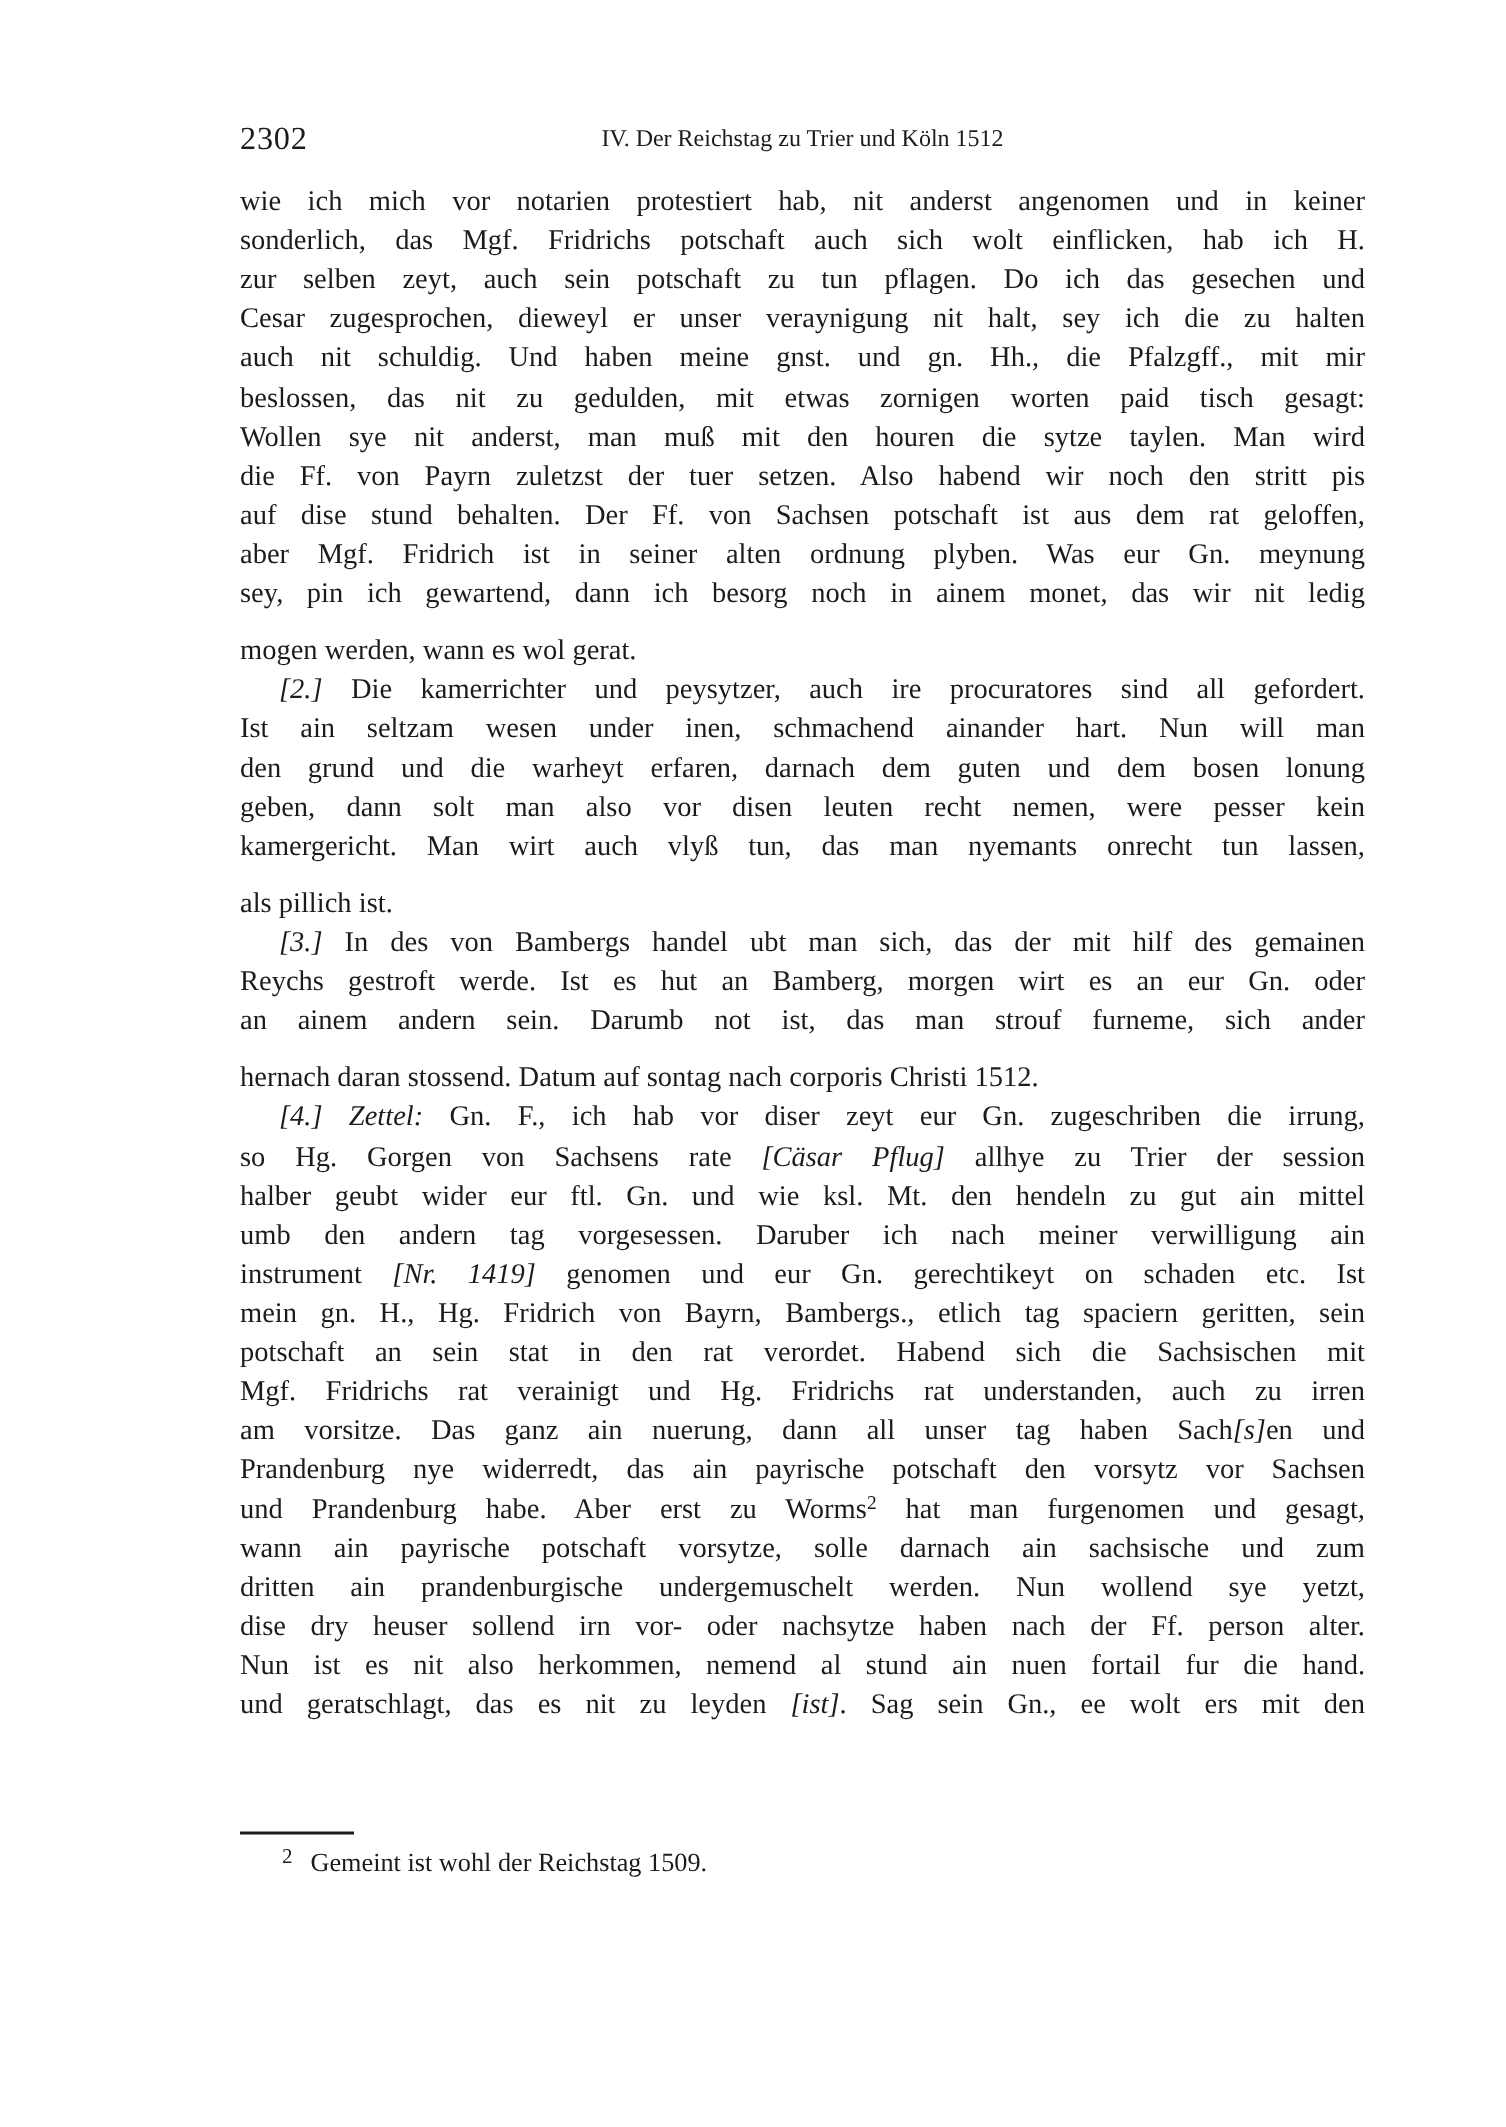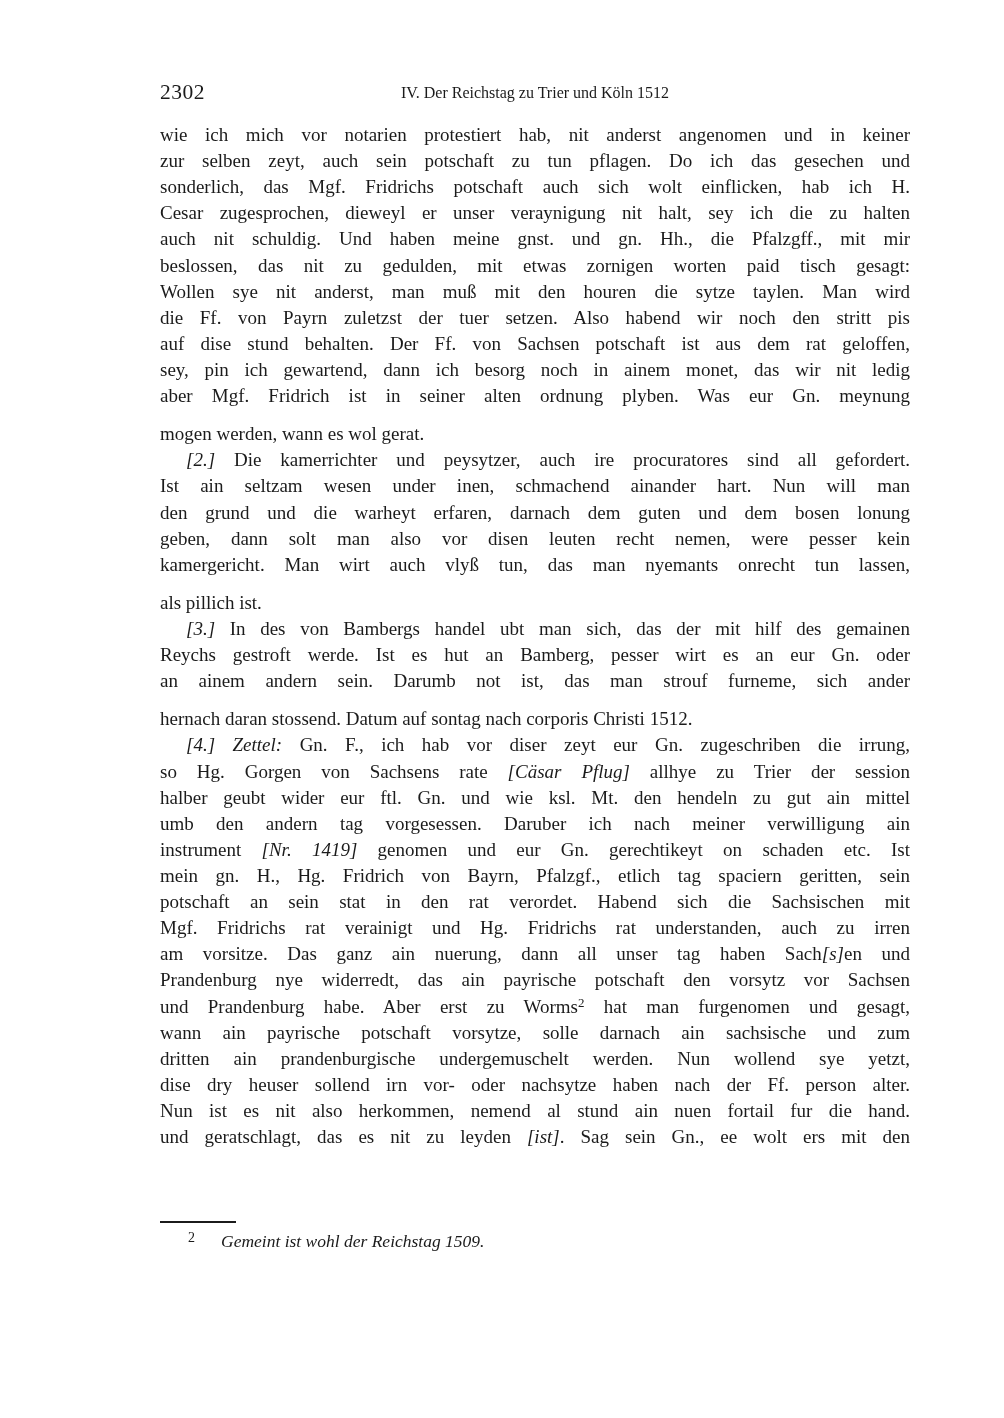"zur selben zeyt, auch sein" div.line { order: before "sonderlich, das Mgf. Fridrichs potschaft" -> after "sonderlich, das Mgf. Fridrichs potschaft" }
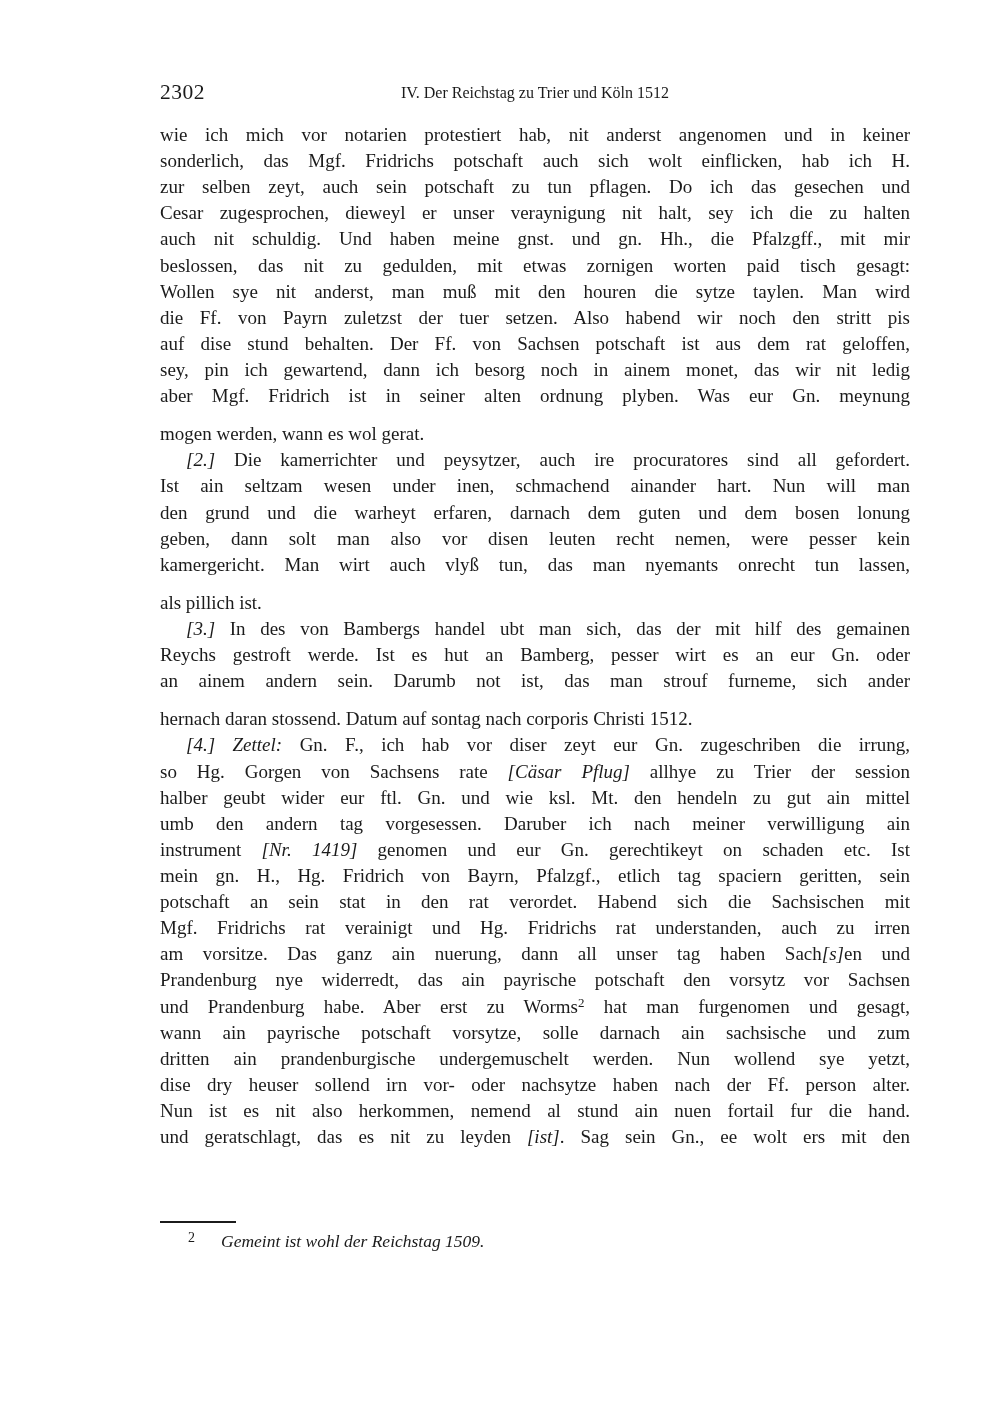"sey, pin ich gewartend, dann" div.line { order: before "aber Mgf. Fridrich ist in" -> after "aber Mgf. Fridrich ist in" }
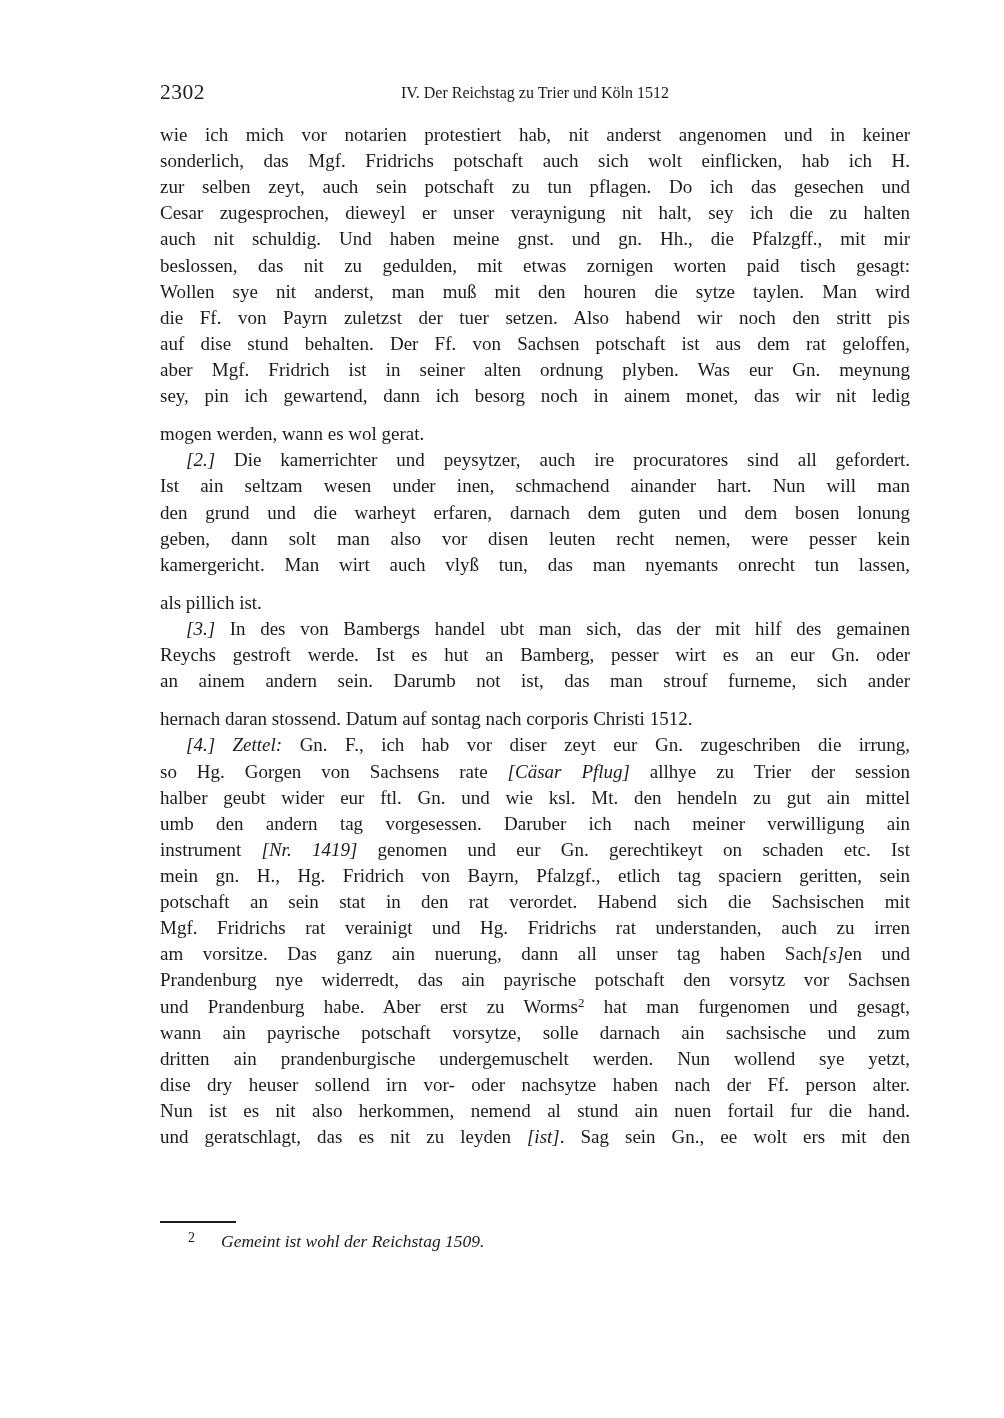"Reychs gestroft werde. Ist es" div.line { text: pesser -> morgen }
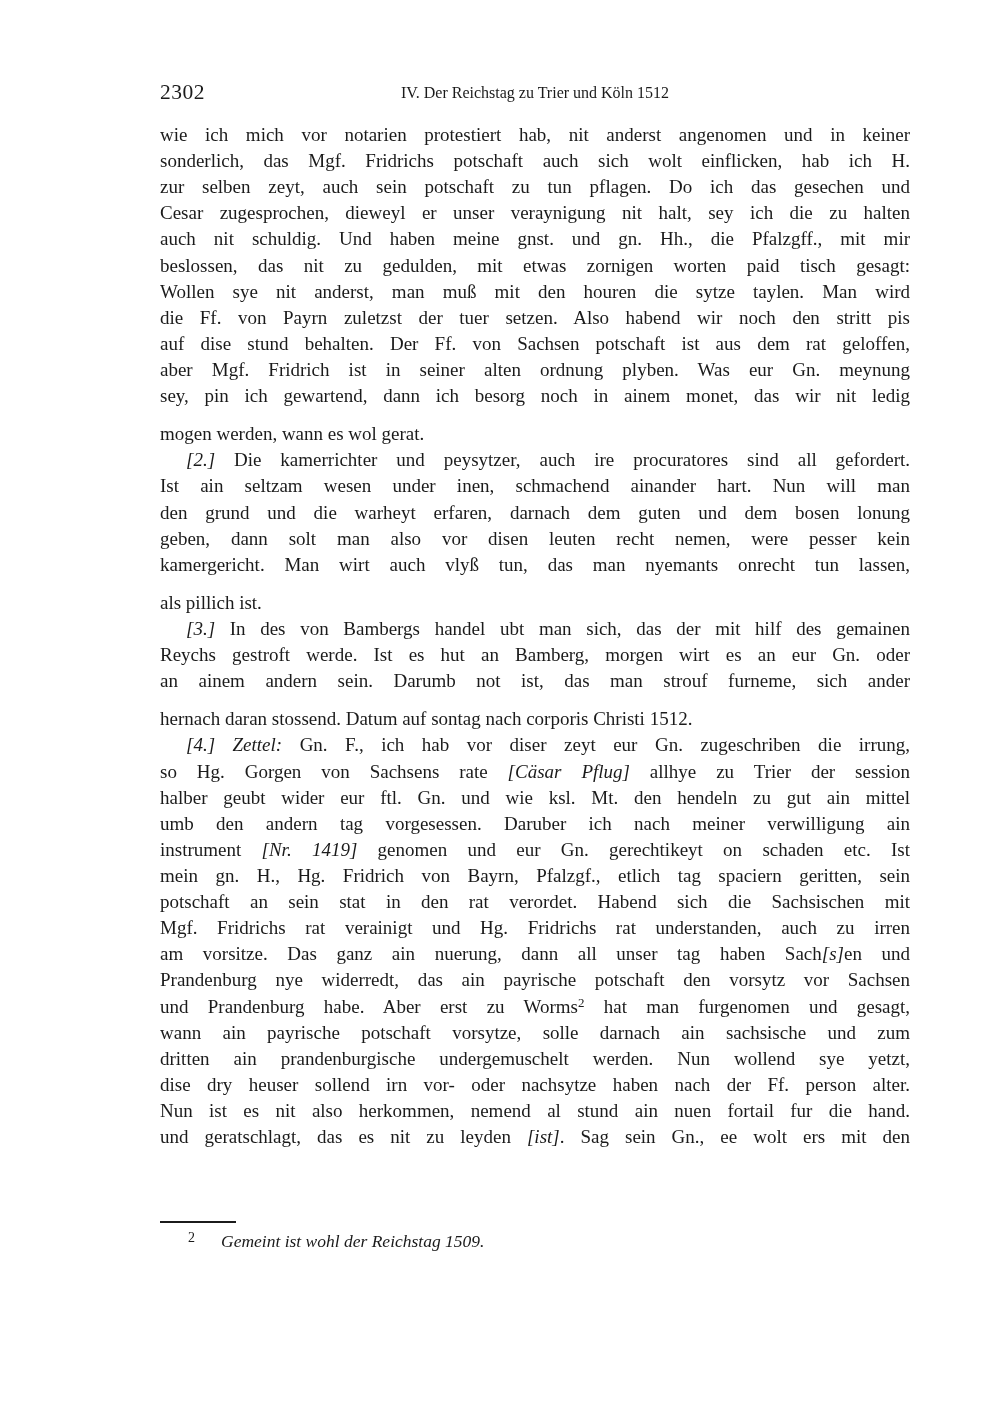"mein gn. H., Hg. Fridrich" div.line { text: Pfalzgf -> Bambergs }
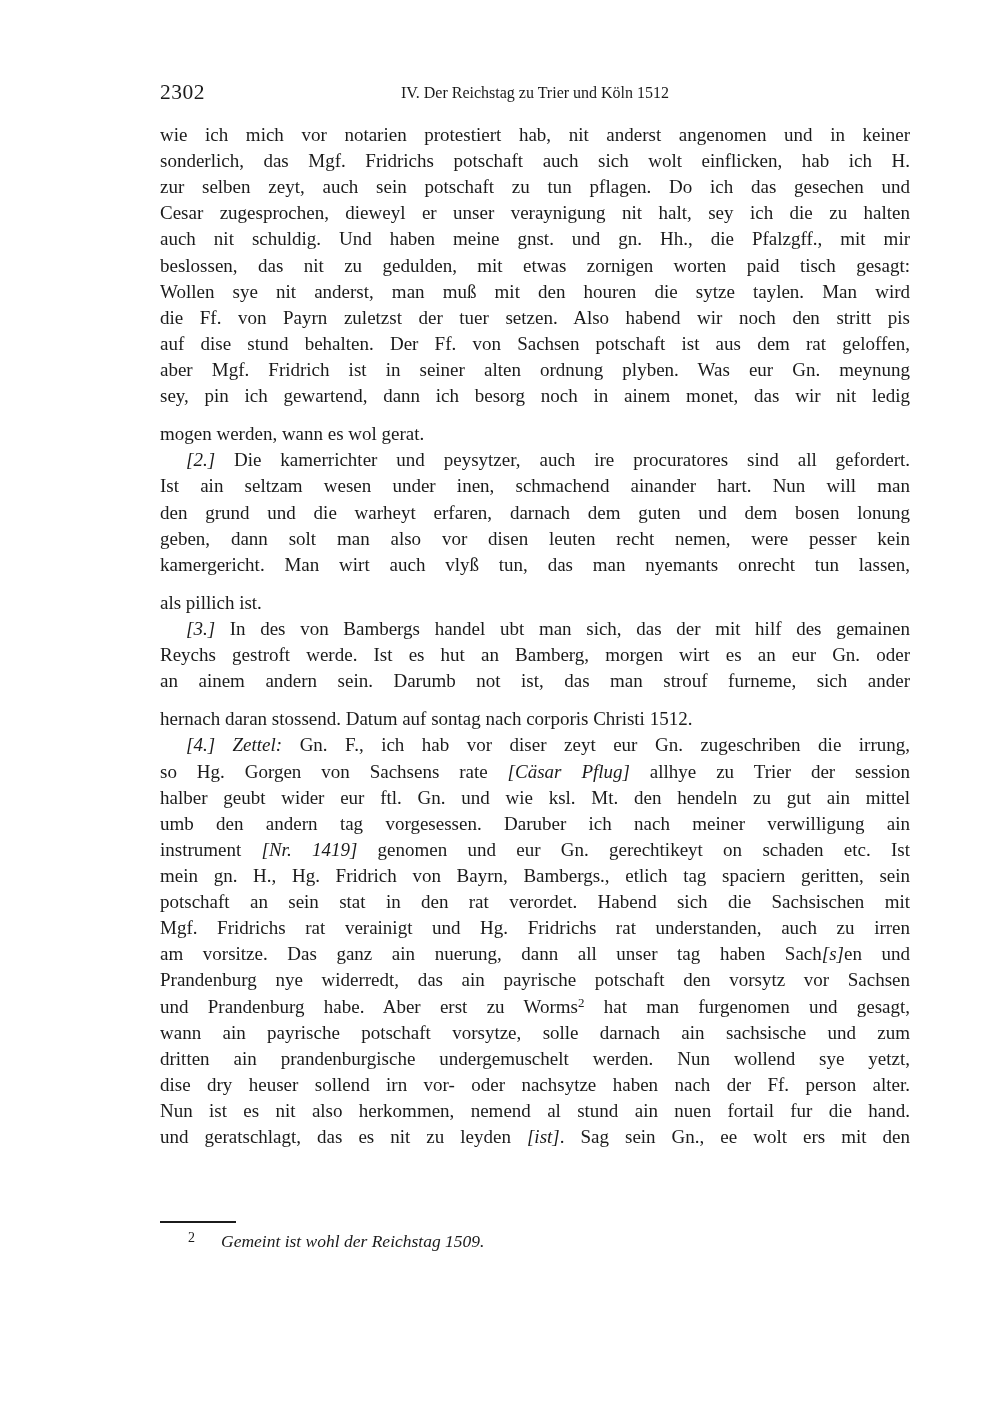"Gemeint ist wohl der Reichstag" .fn-text { font-style: italic -> none; margin-left: 26px -> 12px }
